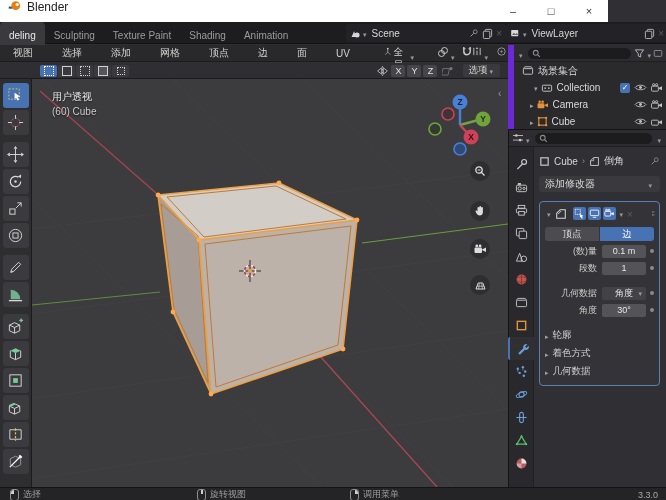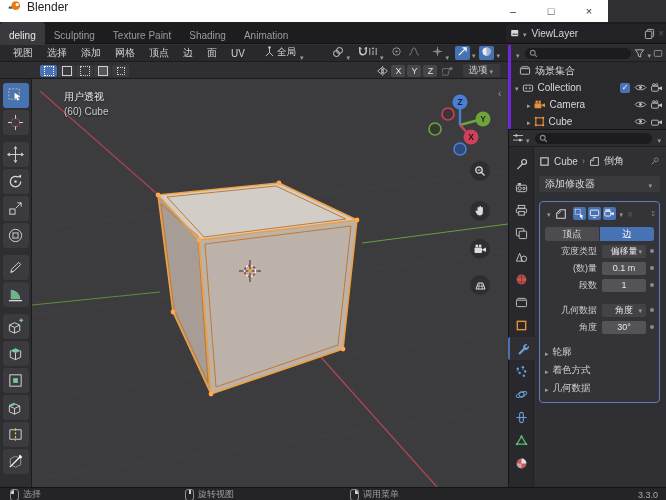"Scene" div.idwidget { html: none -> <div> <svg> <circle></circle> <path></path> </svg> <span></span> <span>Scene</span> <svg> <circle></circle> <line></line> </svg> <svg> <rect></rect> <rect></rect> </svg> <span></span> </div> }
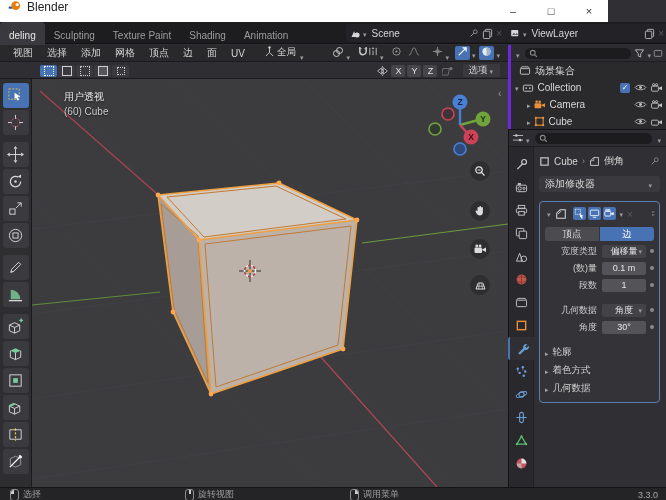"视图" #vp-header { gap: 0 -> 15px }
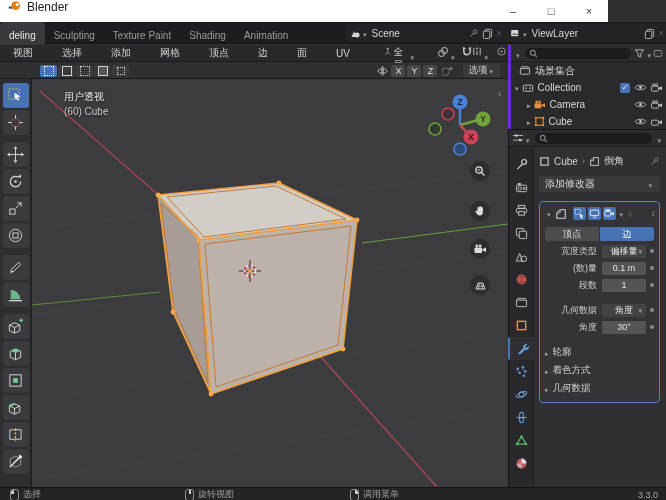"场景集合" #outliner { border-left: 3px solid #6d28d9 -> 6px solid #6d28d9 }
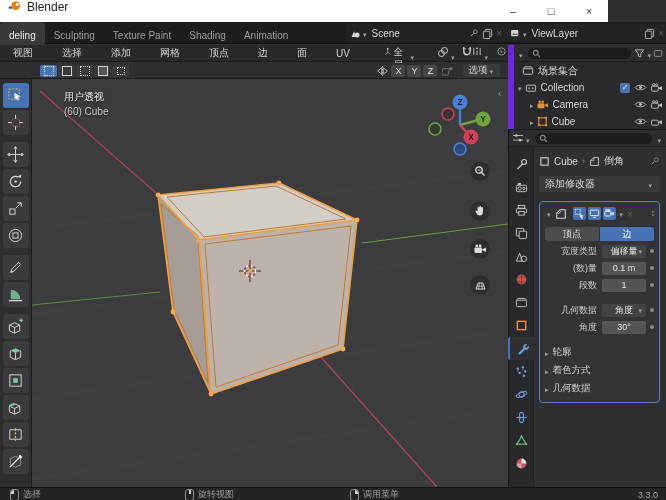"Collection" div.orow { padding-left: 4px -> 20px }
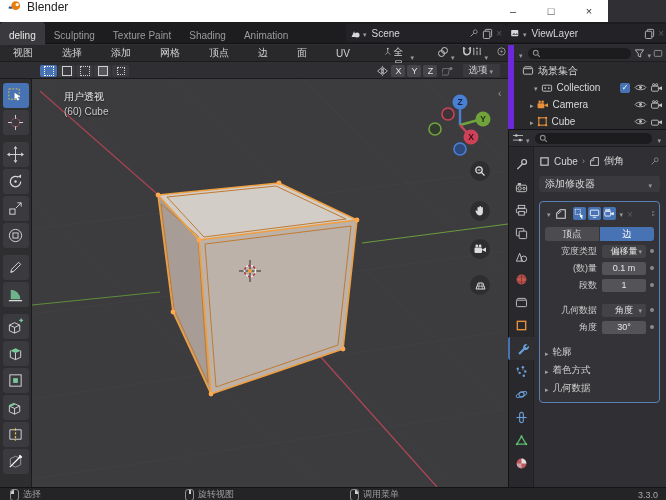"用户透视" div.abs { left: 32px -> 20px }
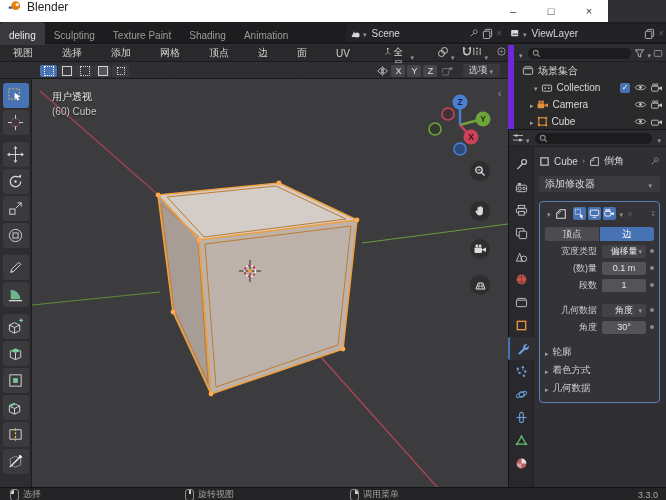"宽度类型" div.frow { html: <div> <span>宽度类型</span> <span> <span>偏移量</span> <span></span> </span> <span></span> </div> -> none }
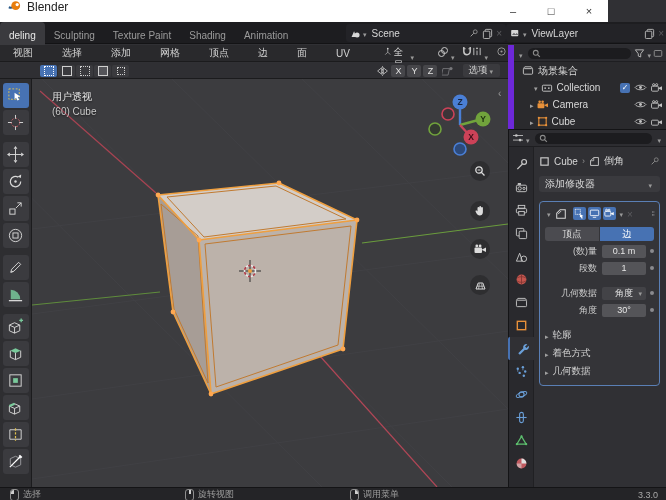"旋转视图" div.hint { left: 185px -> 197px }
